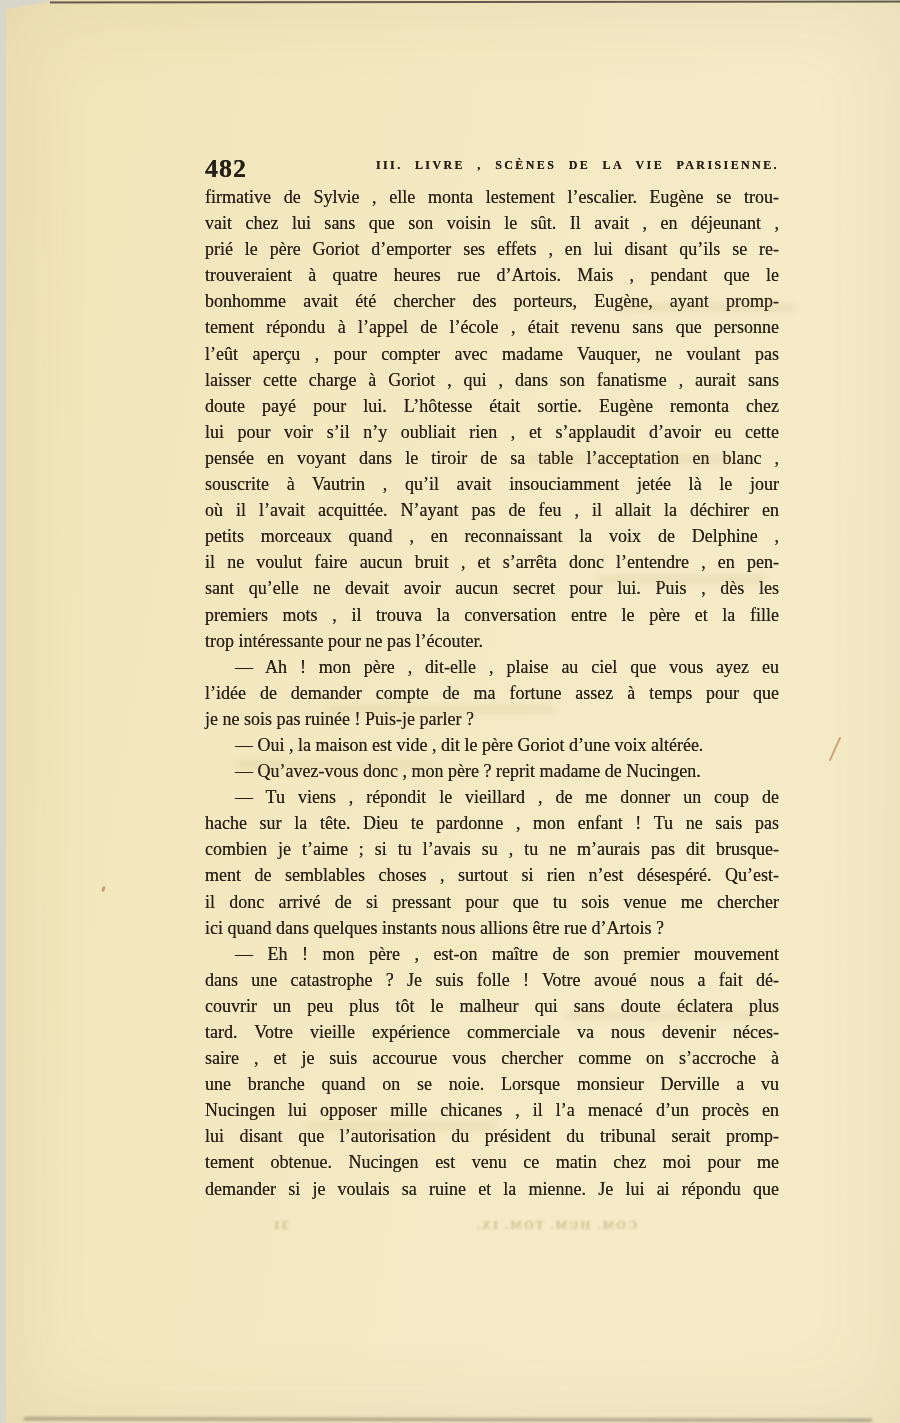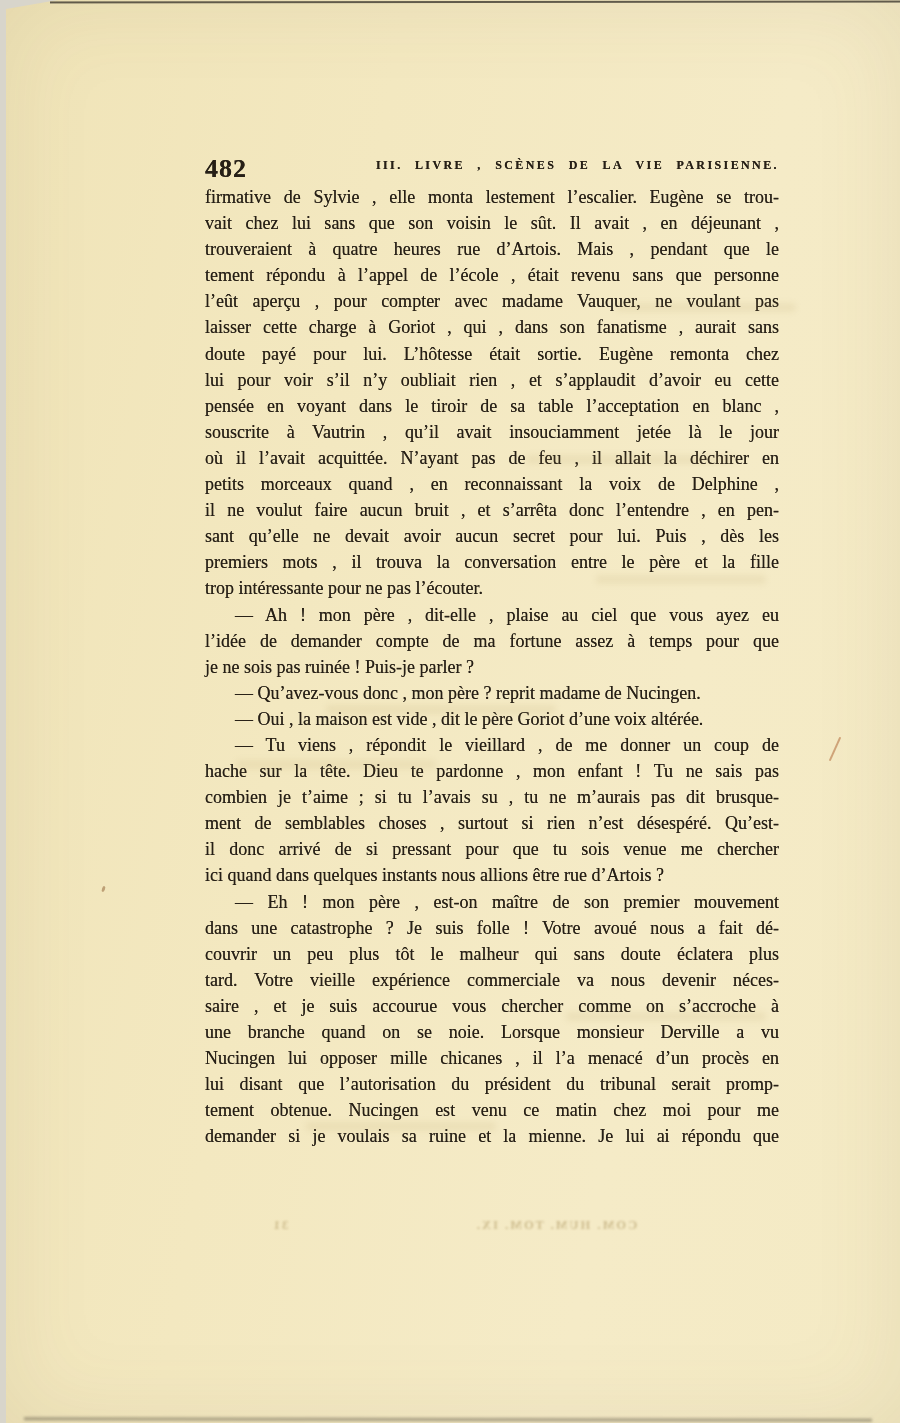"prié le père Goriot d’emporter" div.line { html: none -> <div>prié le père Goriot d’emporter ses effets , en lui disant qu’ils se re-</div> }
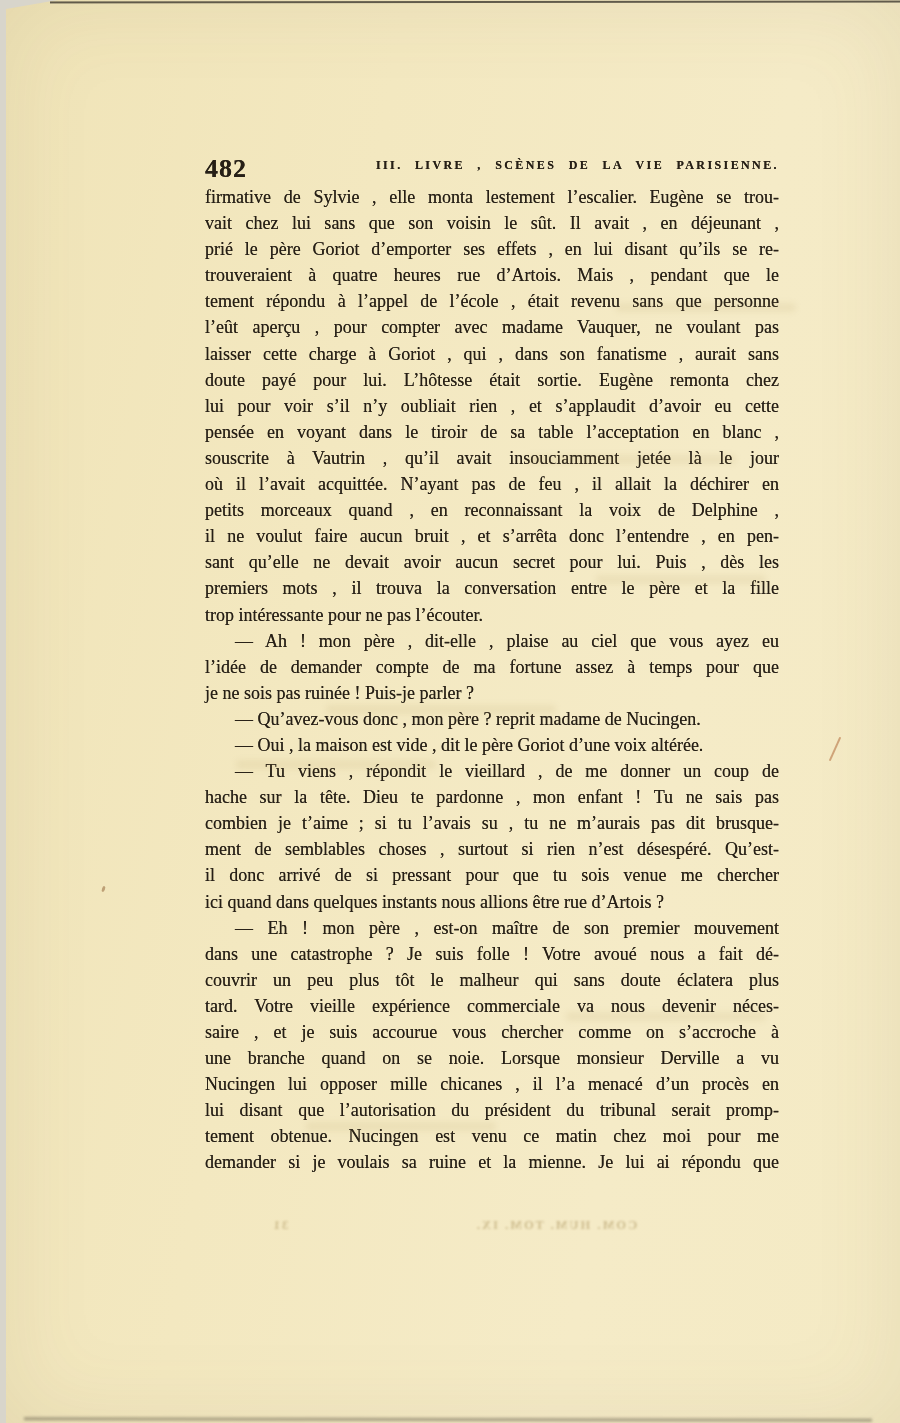"bonhomme avait été chercher des" div.line { html: none -> <div>bonhomme avait été chercher des porteurs, Eugène, ayant promp-</div> }
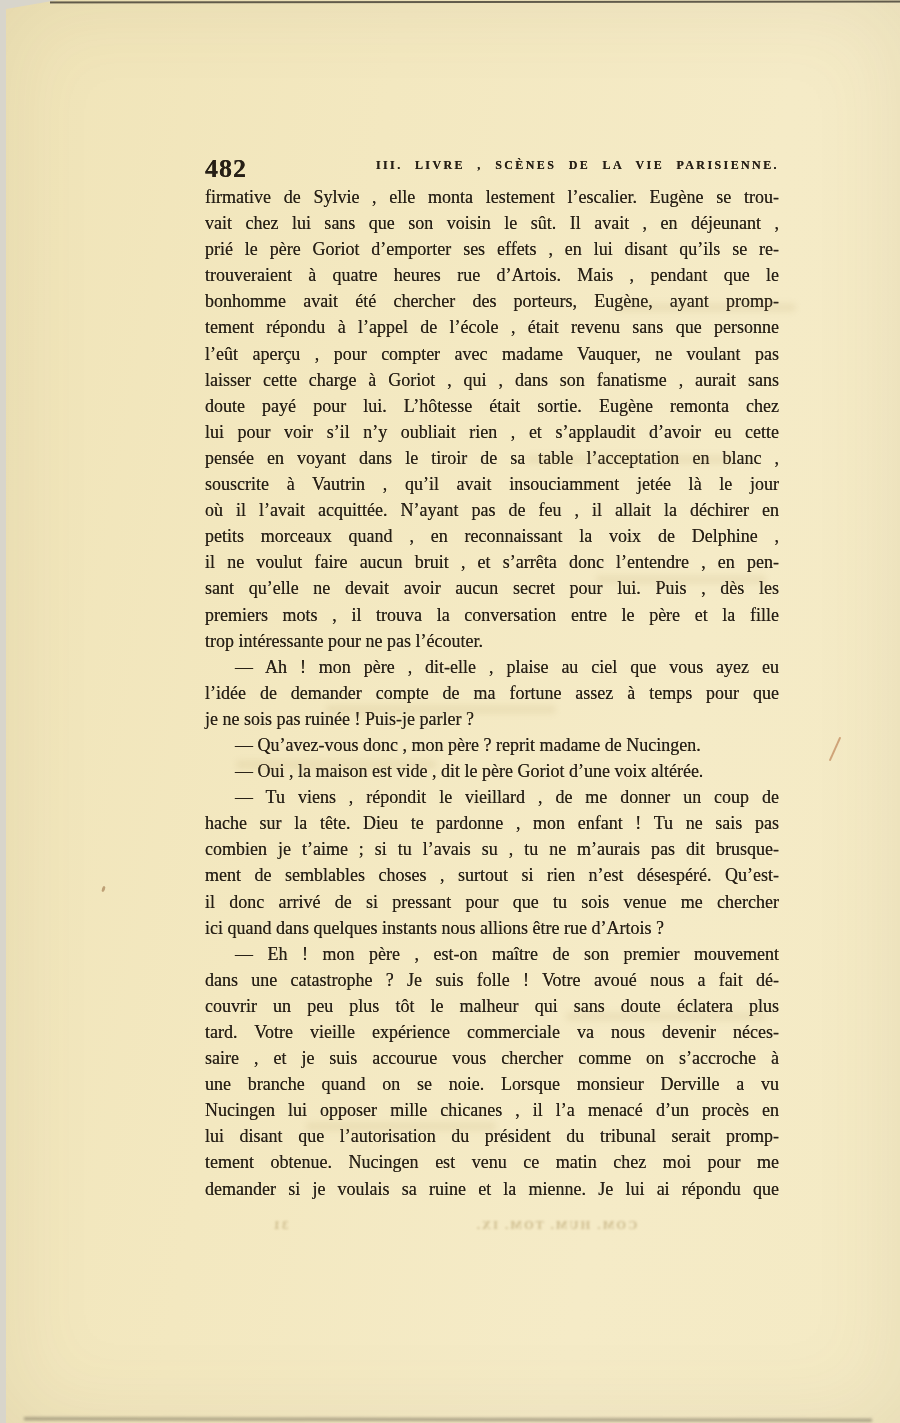"— Qu’avez-vous donc , mon" div.line { order: before "— Oui , la maison" -> after "— Oui , la maison" }
